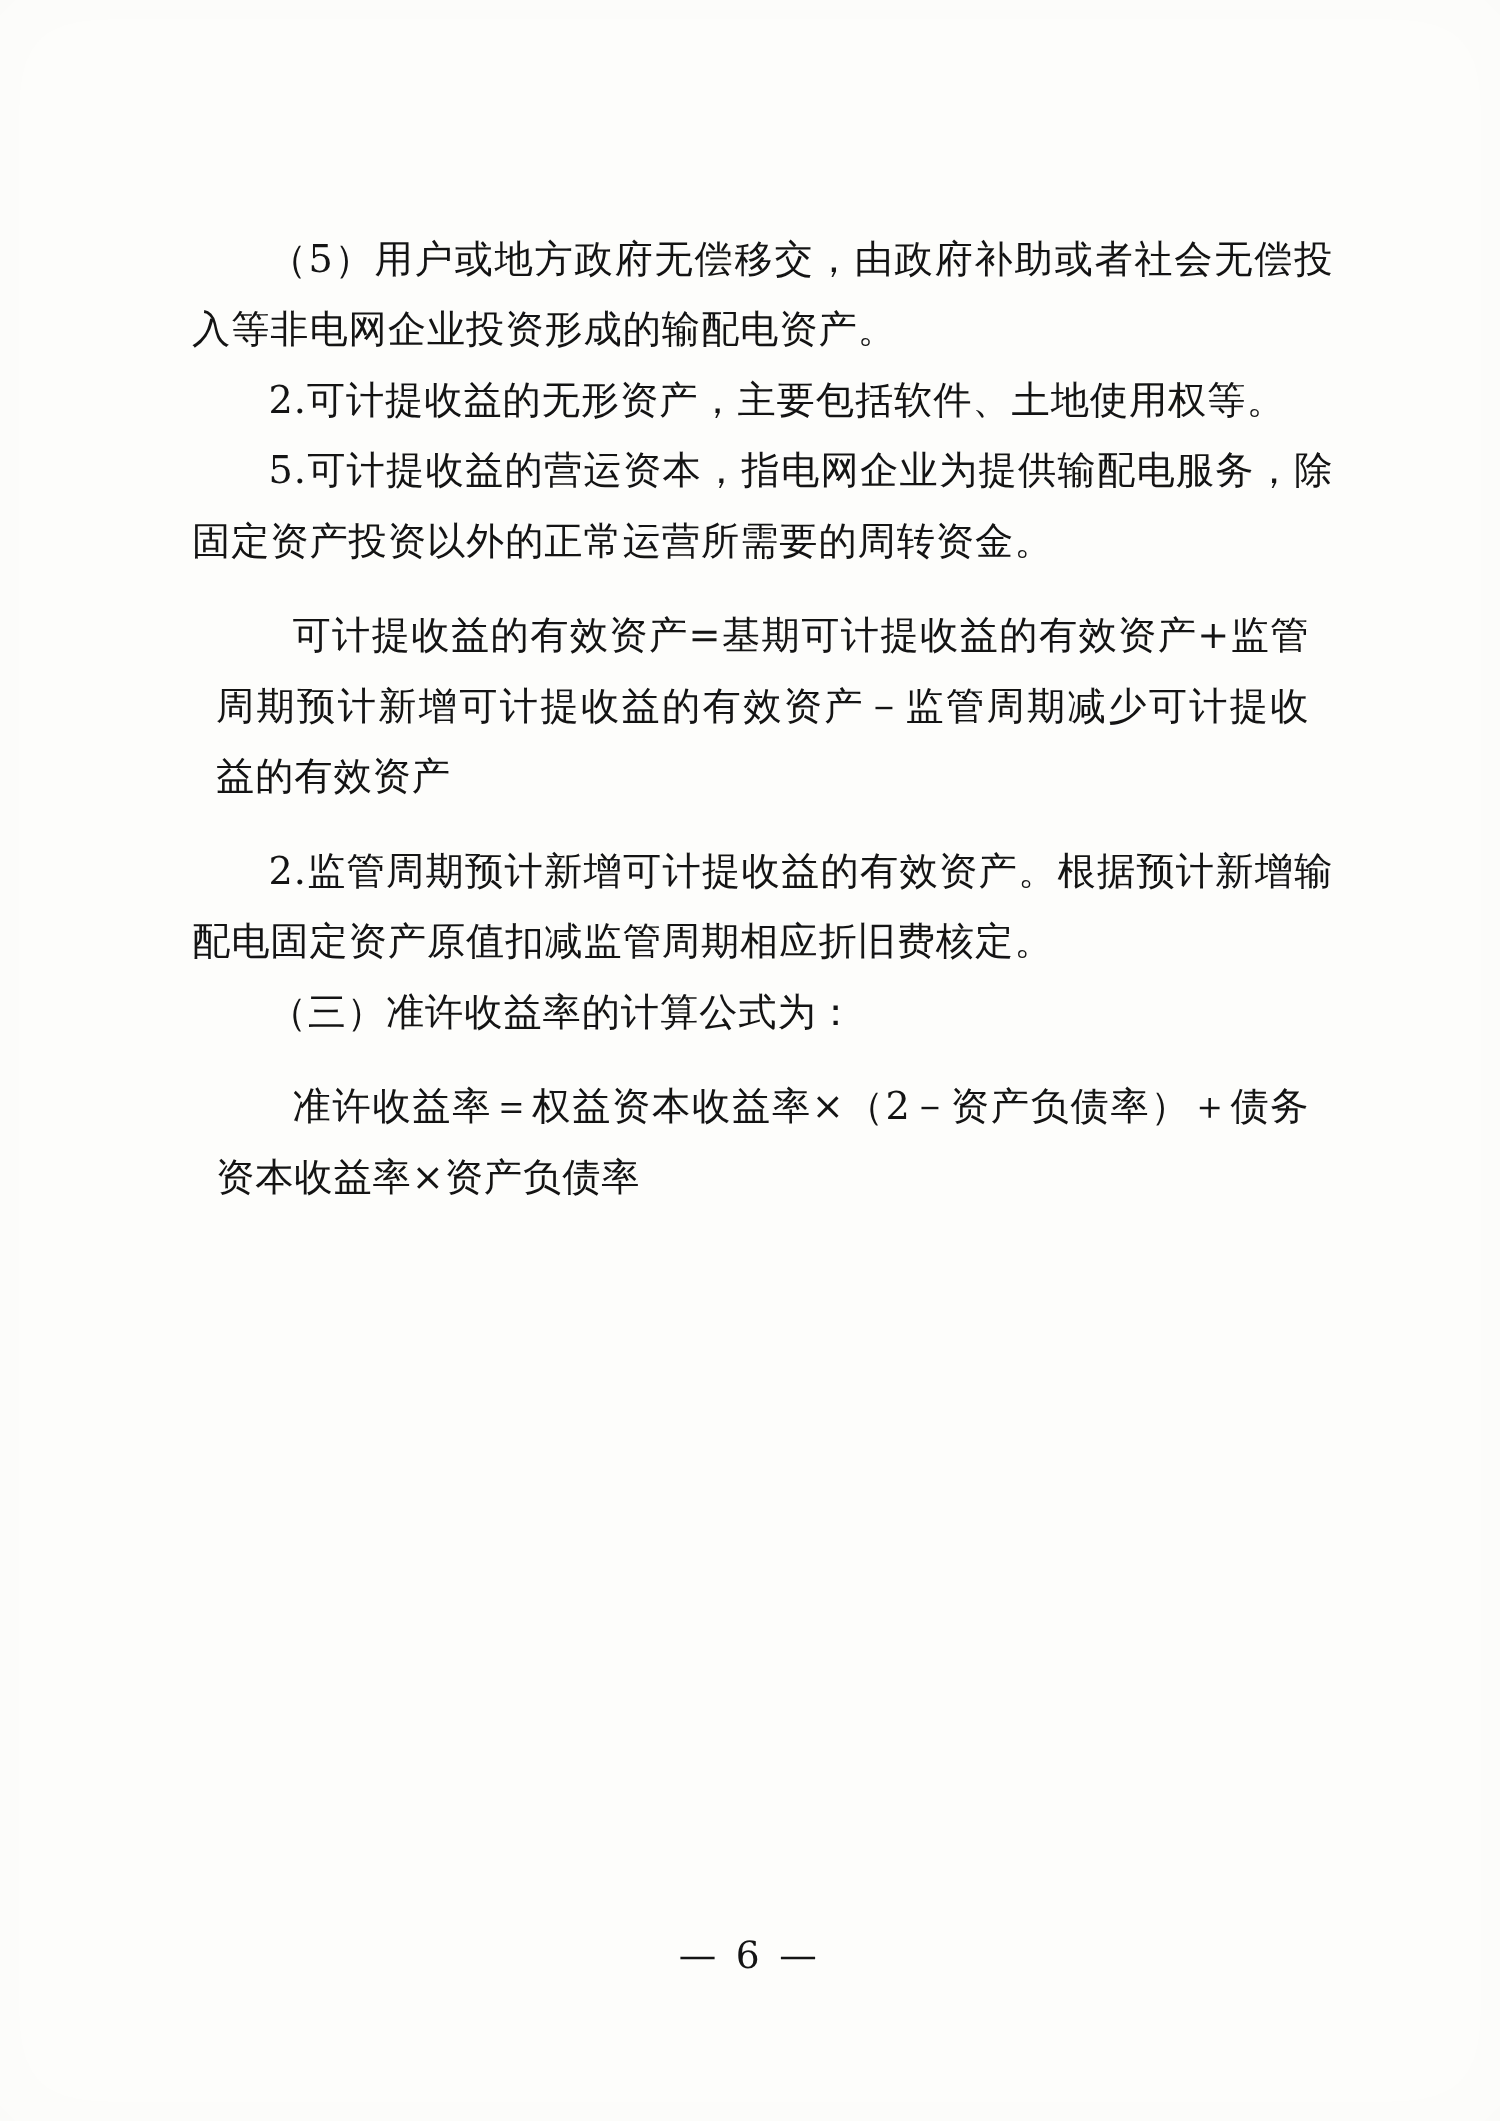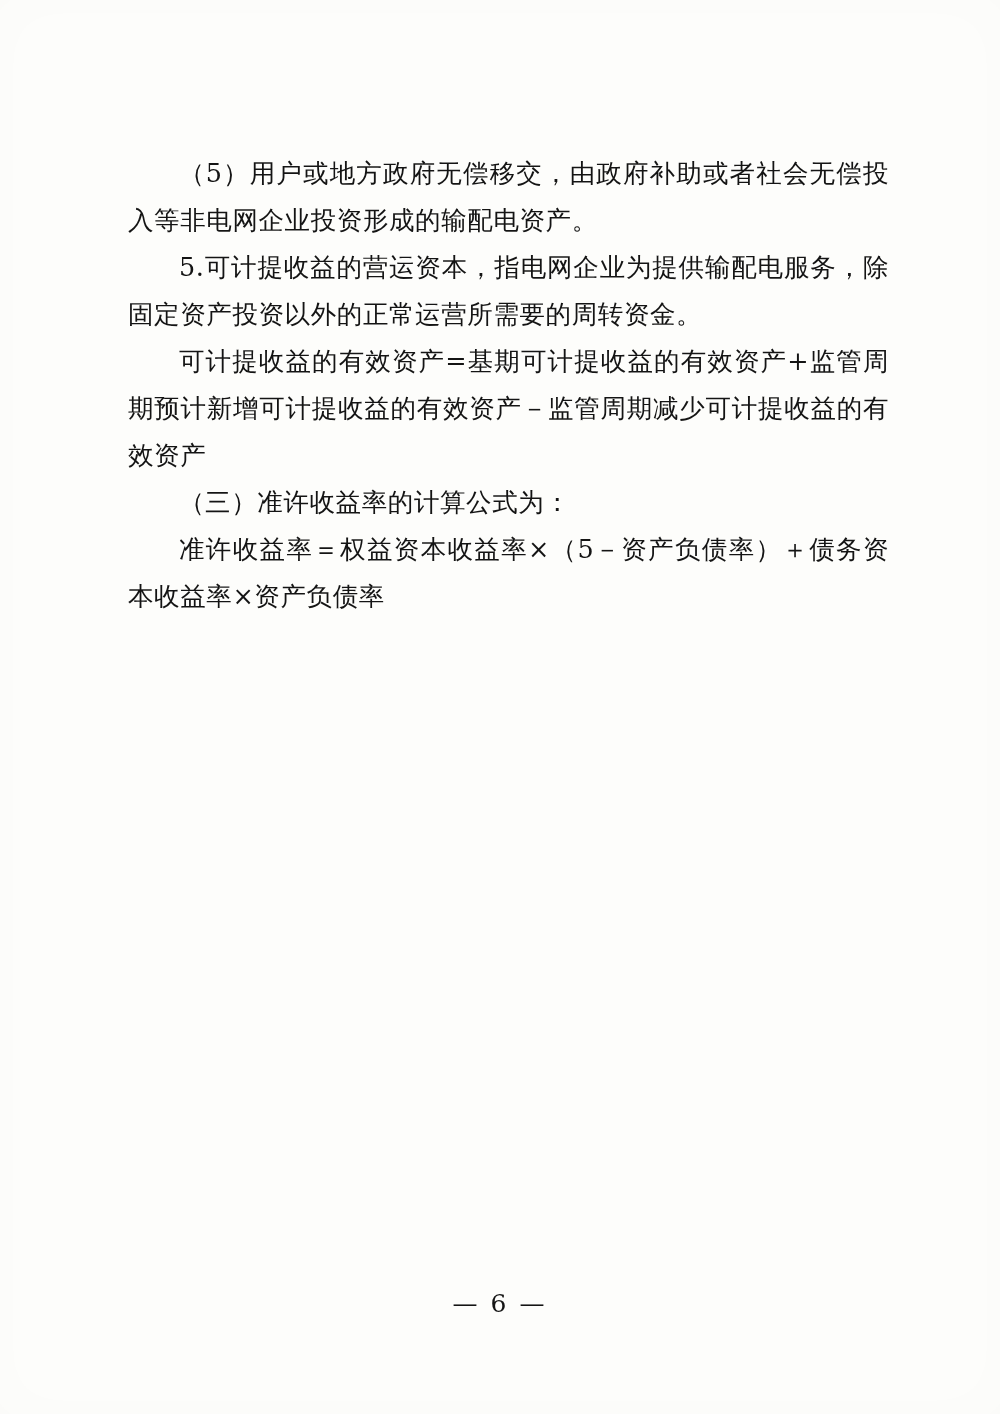"2.可计提收益的无形资产，主要包括软件、土地使用权等。" p.para { html: none -> <p>2.可计提收益的无形资产，主要包括软件、土地使用权等。</p> }
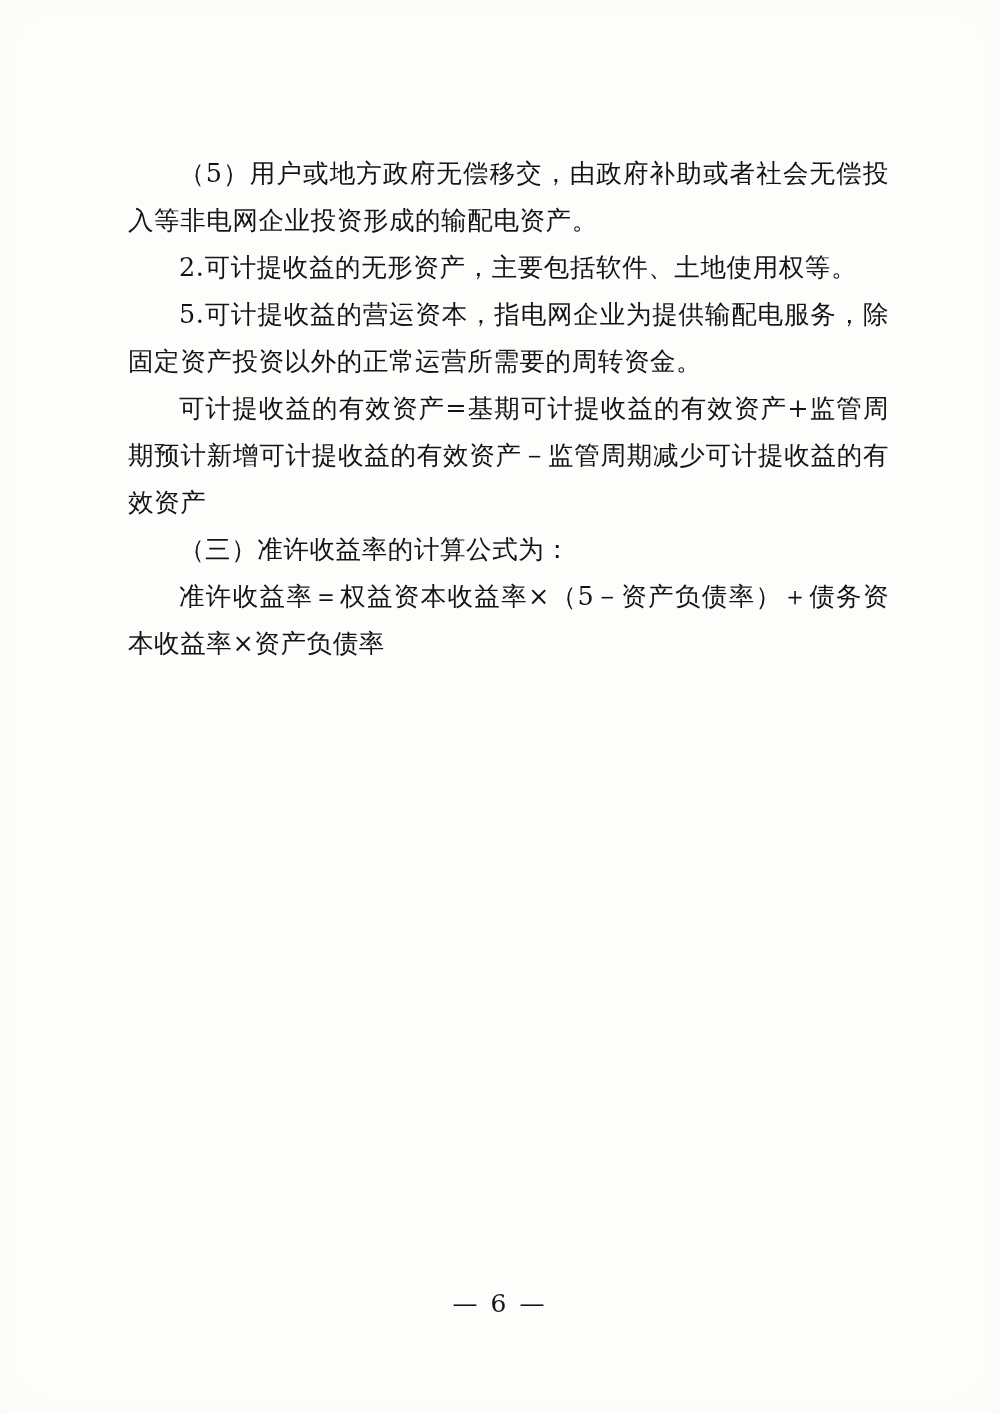"可计提收益的有效资产=基期可计提收益的有效资产+监管周期预计新增可计提收益的有效" .formula { margin: 0 -> 16px }
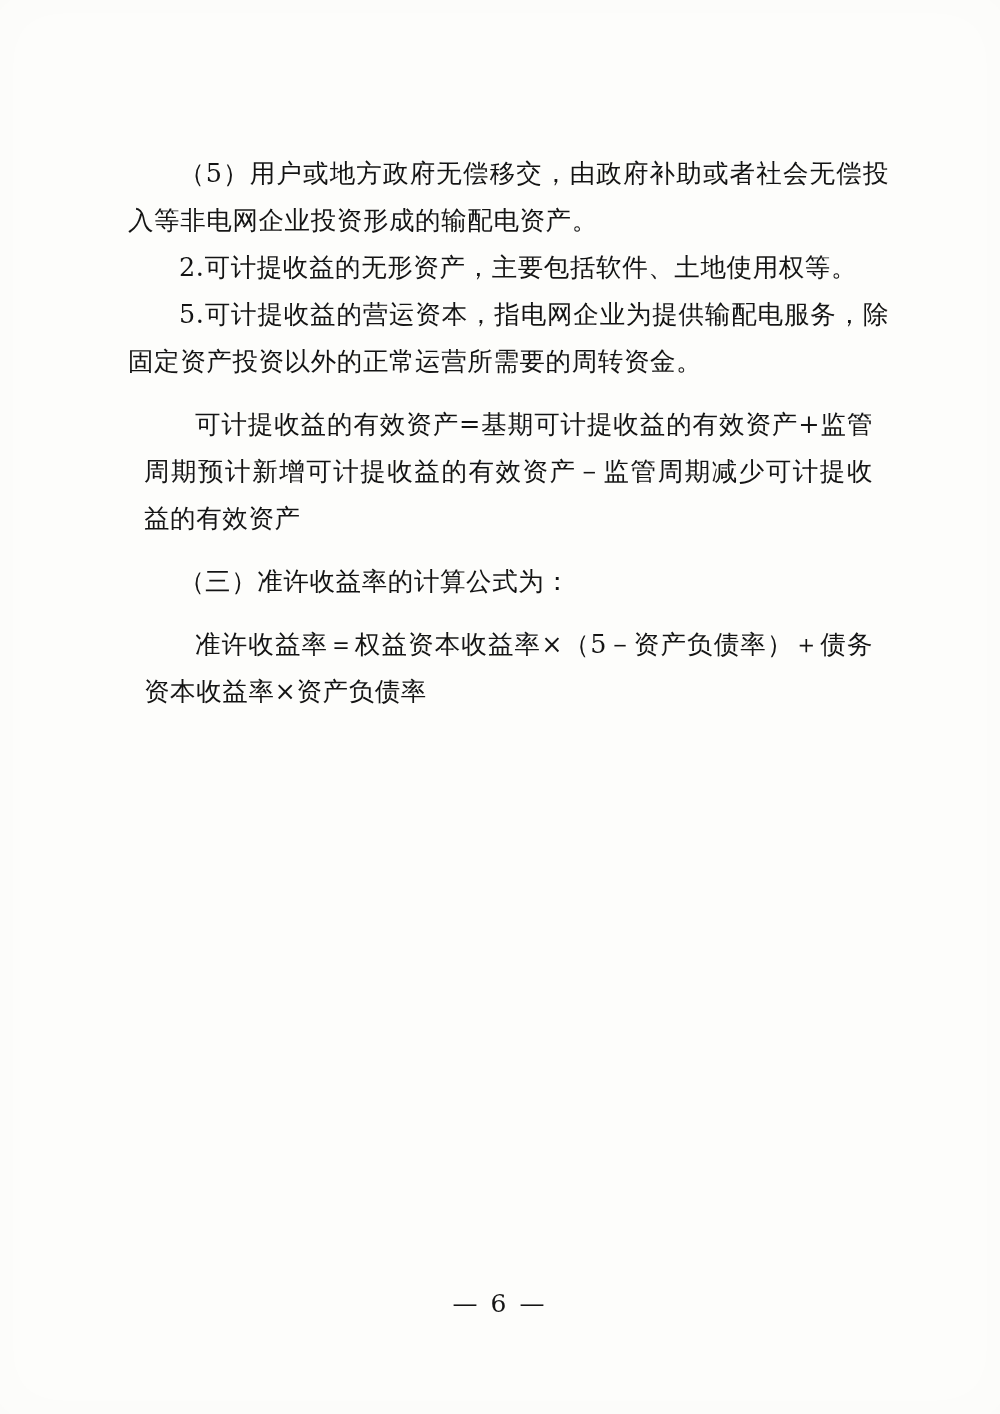"2.监管周期预计新增可计提收益的有效资产。根据预计新增输配电固定资产原值扣减监管" p.para { html: none -> <p>2.监管周期预计新增可计提收益的有效资产。根据预计新增输配电固定资产原值扣减监管周期相应折旧费核定。</p> }
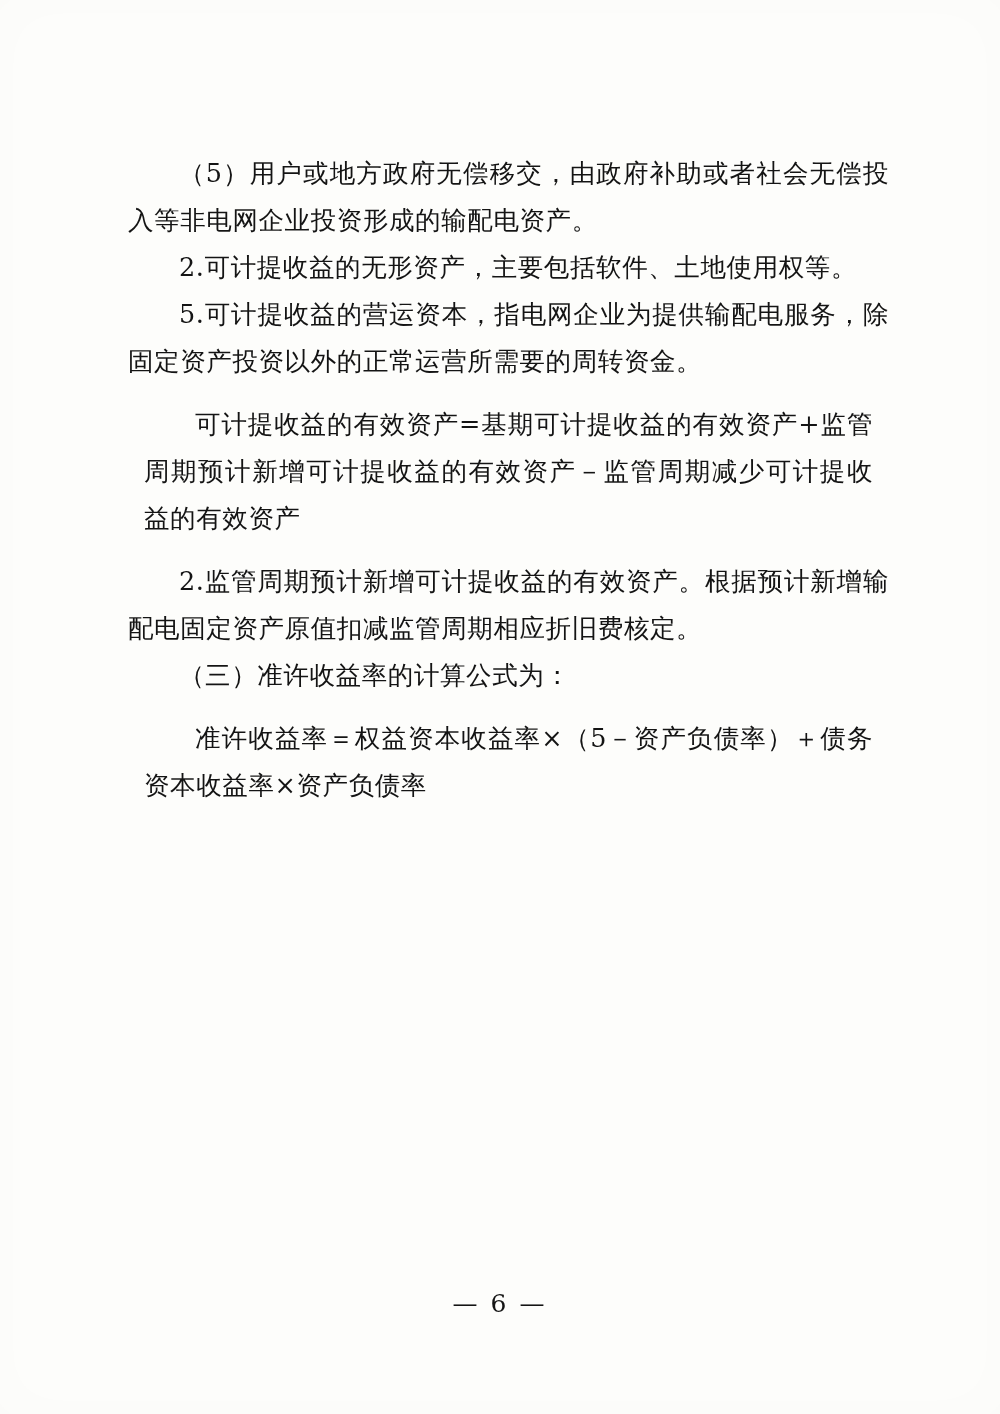"准许收益率＝权益资本收益率×（5－资产负债率）＋债务资本收益率×资产负债率" p.formula { text: 5 -> 2 }
